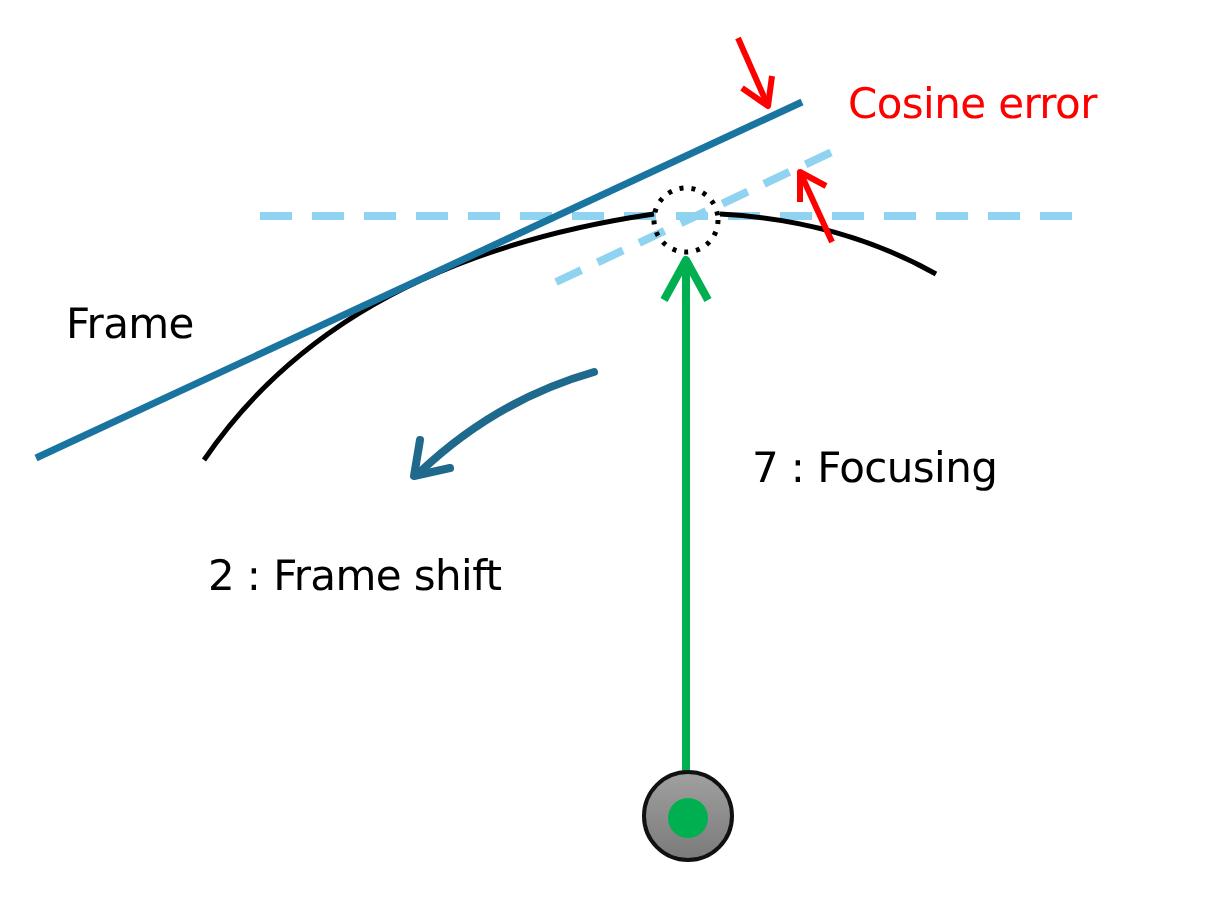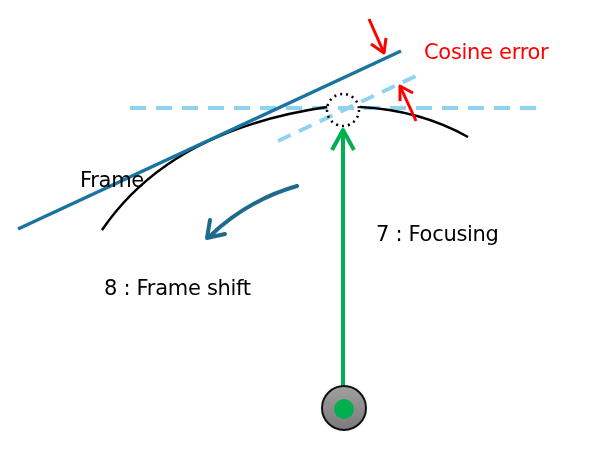"Frame" div.lbl { margin-left: 47px -> none; top: 168px -> 150px }
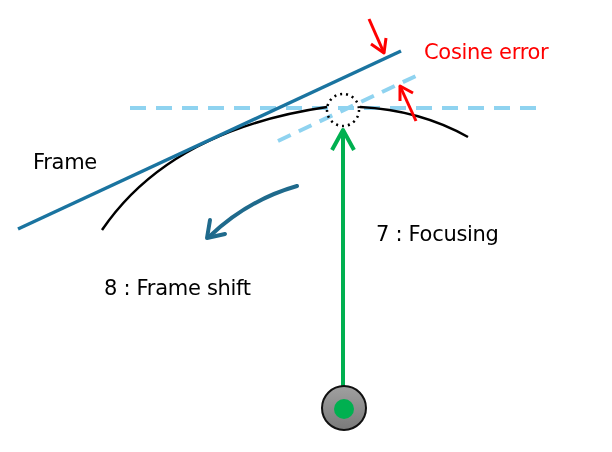"8 : Frame shift" div.lbl { text: 8 -> 2 }
